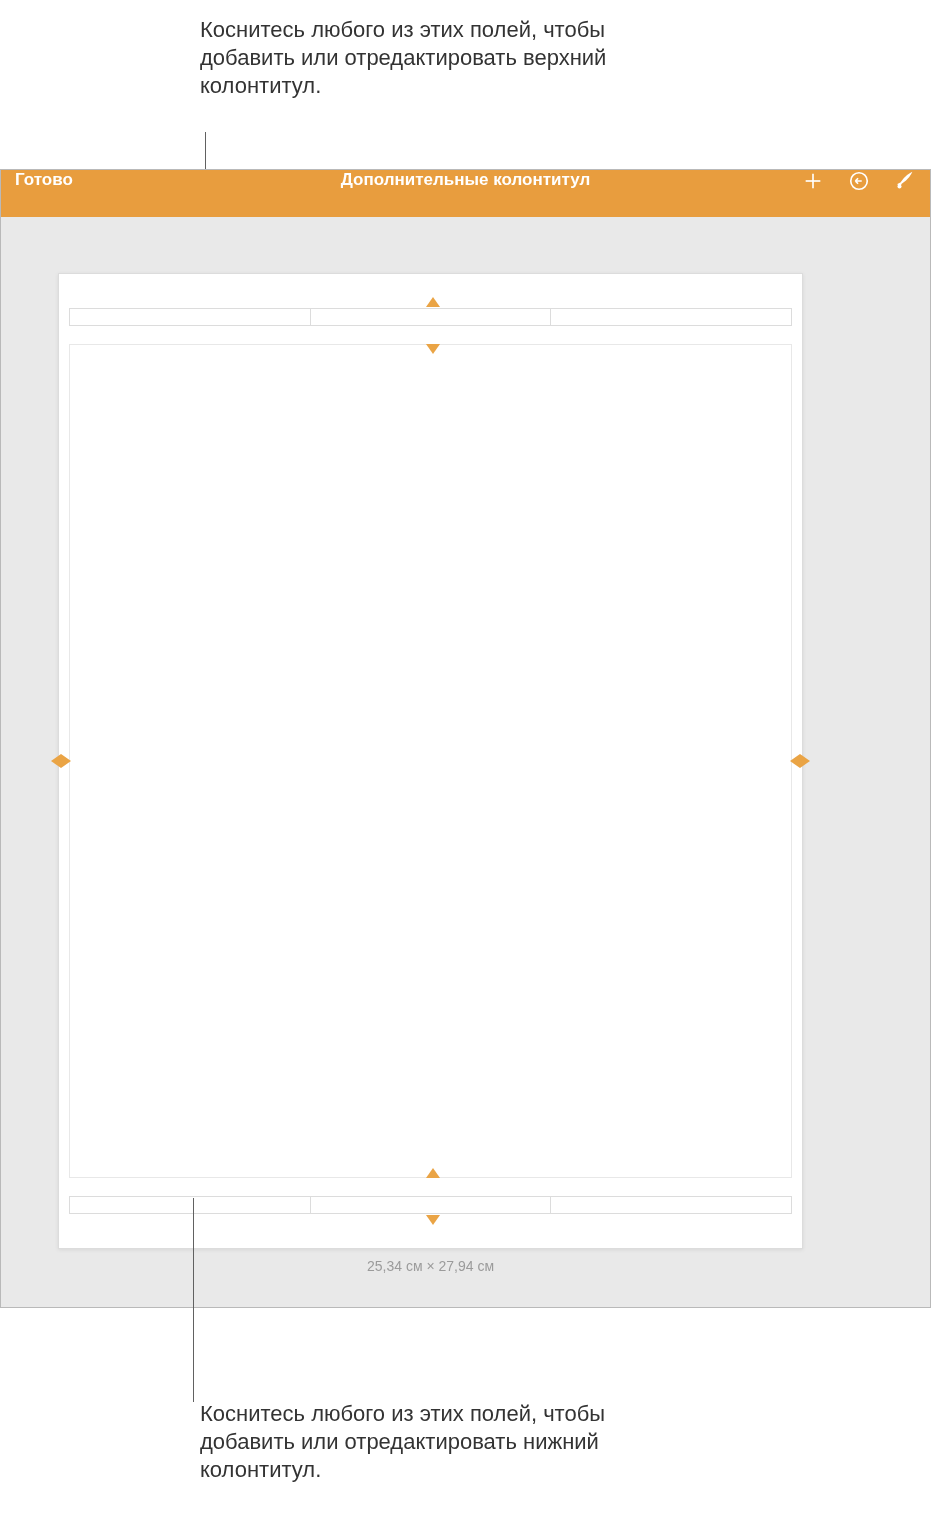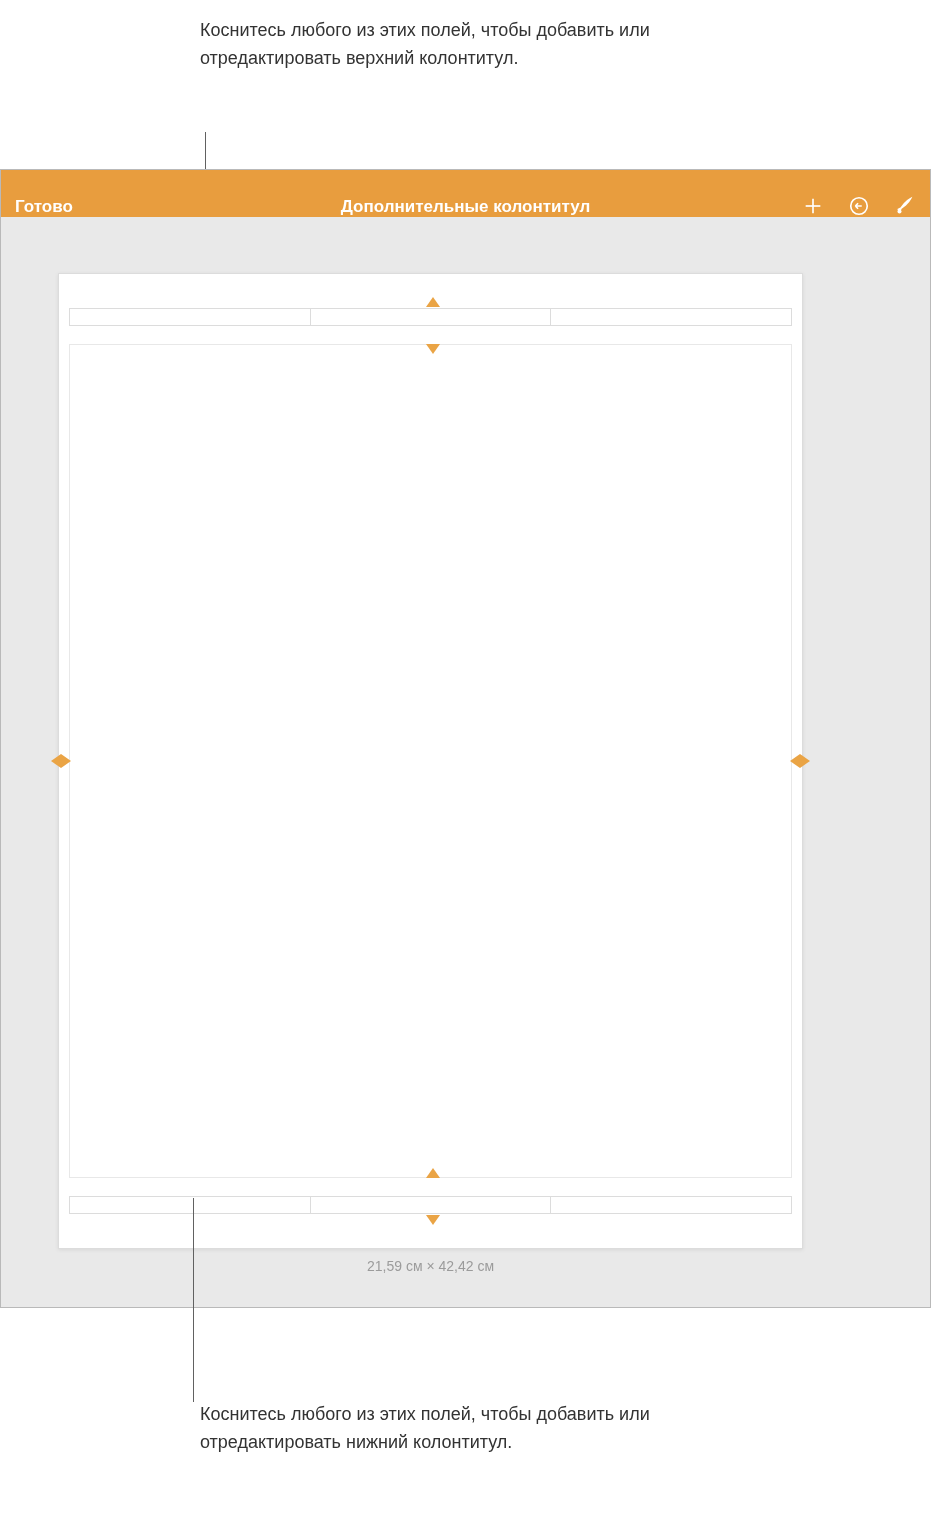"Коснитесь любого из этих полей," .callout { font-size: 18px -> 22px }
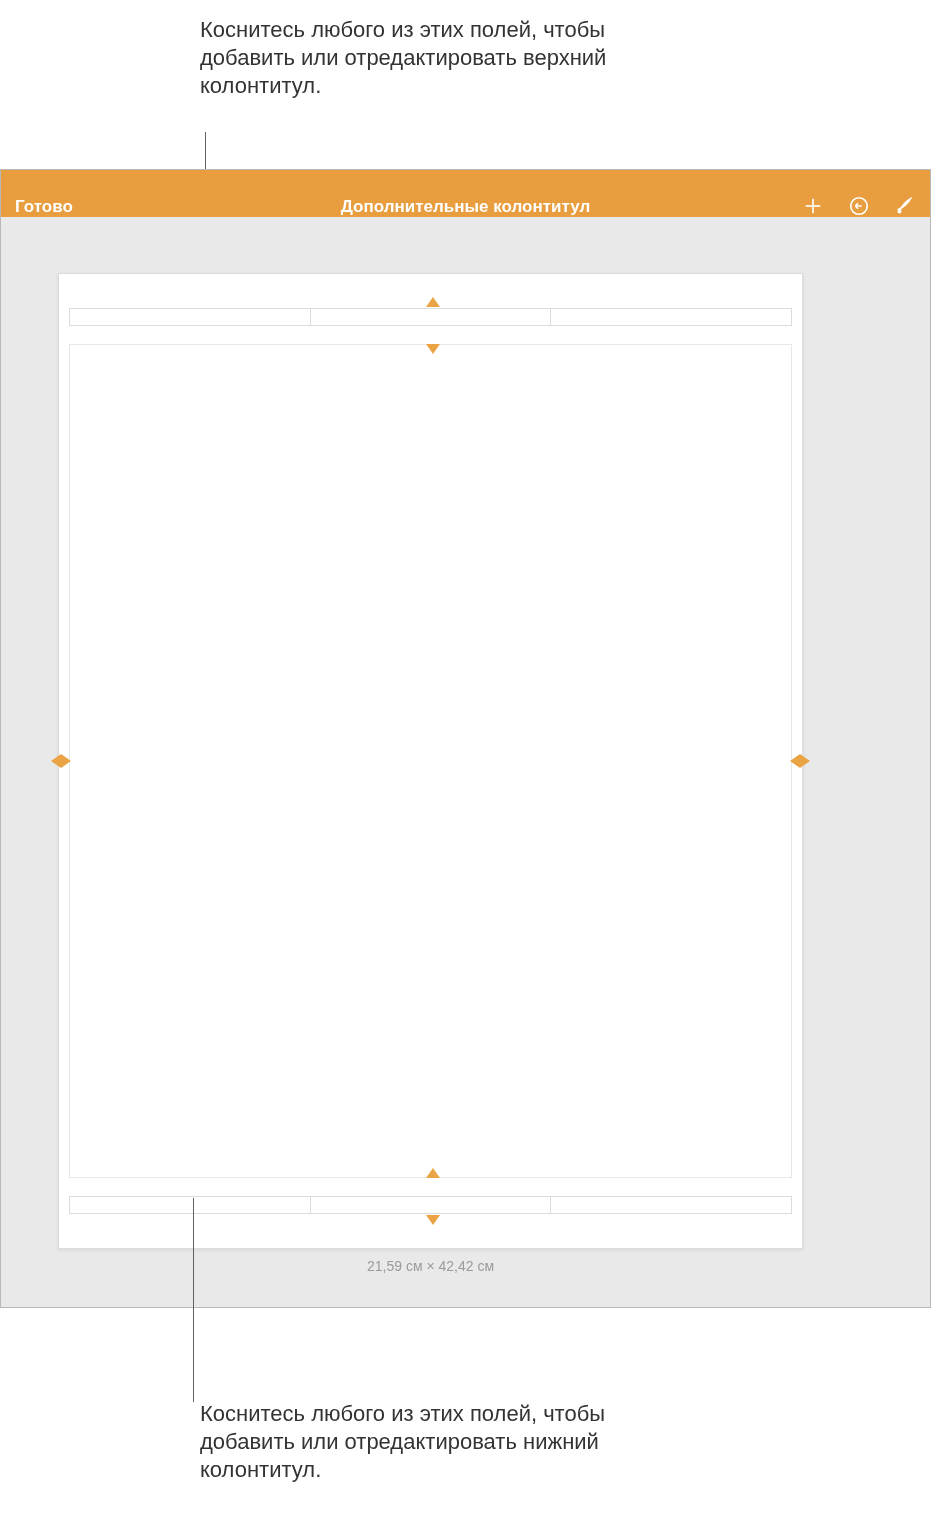"Готово" .toolbar { align-items: flex-end -> flex-start }
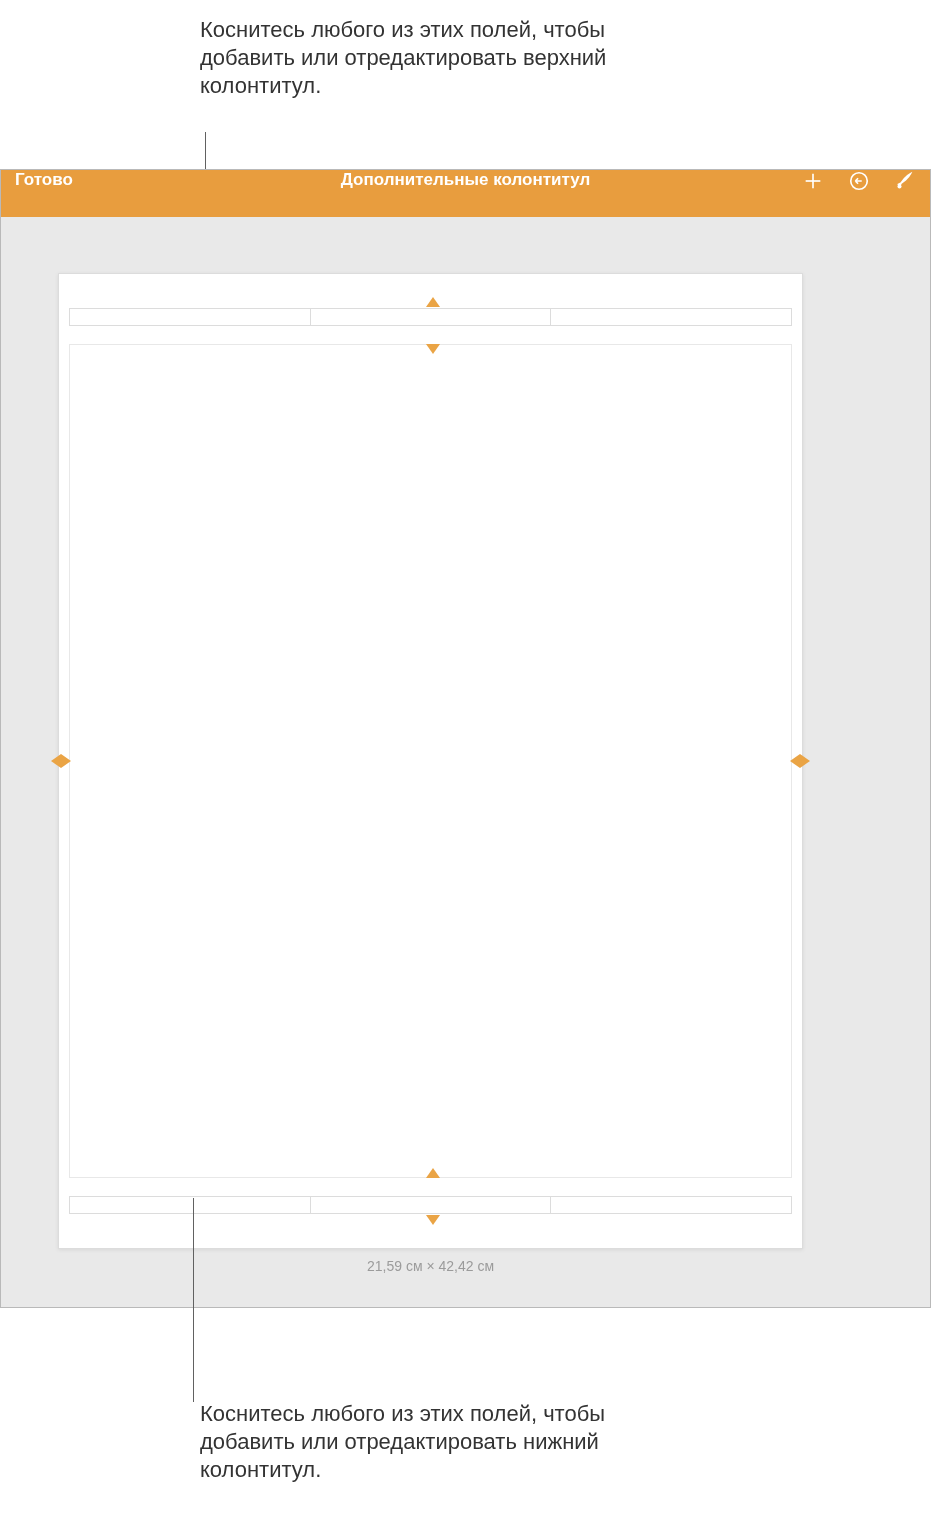"21,59 см × 42,42 см" div.page-size { text: 21,59 см × 42,42 -> 25,34 см × 27,94 }
